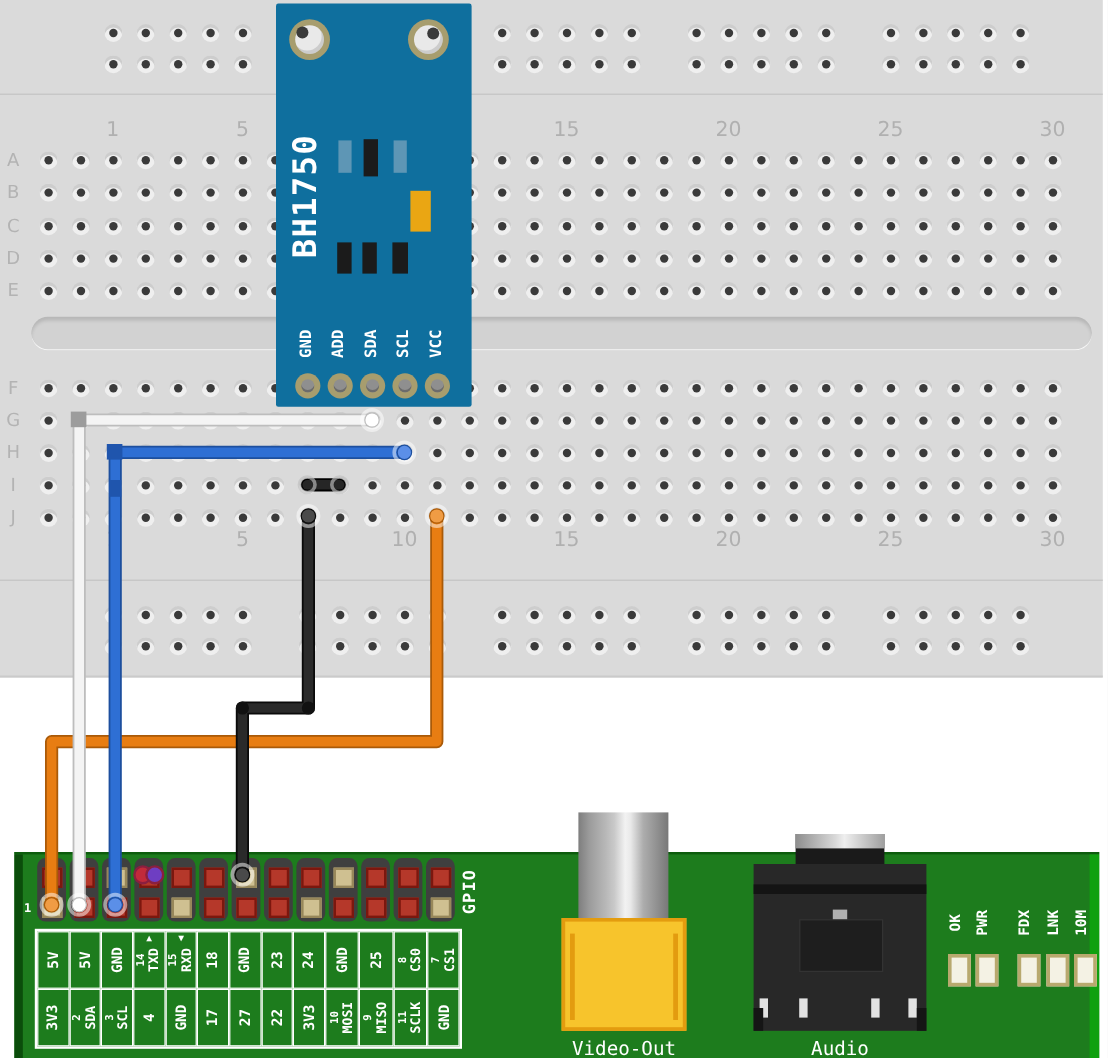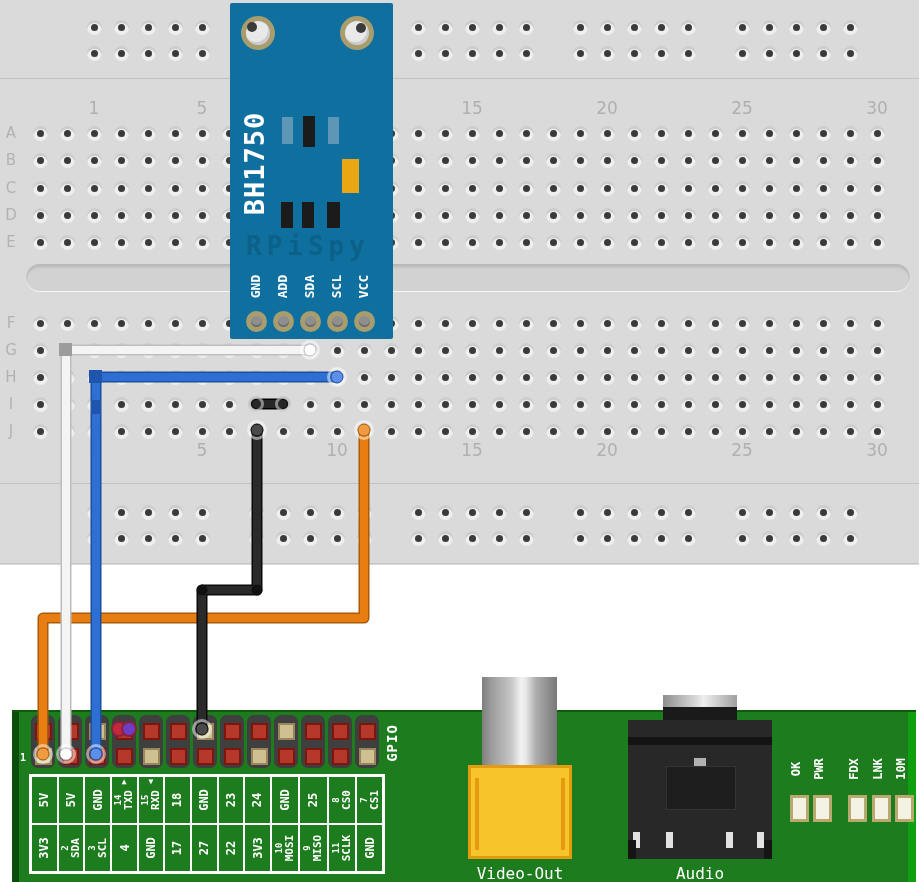"RPiSpy" div { html: <div>RPiSpy</div> -> none }
